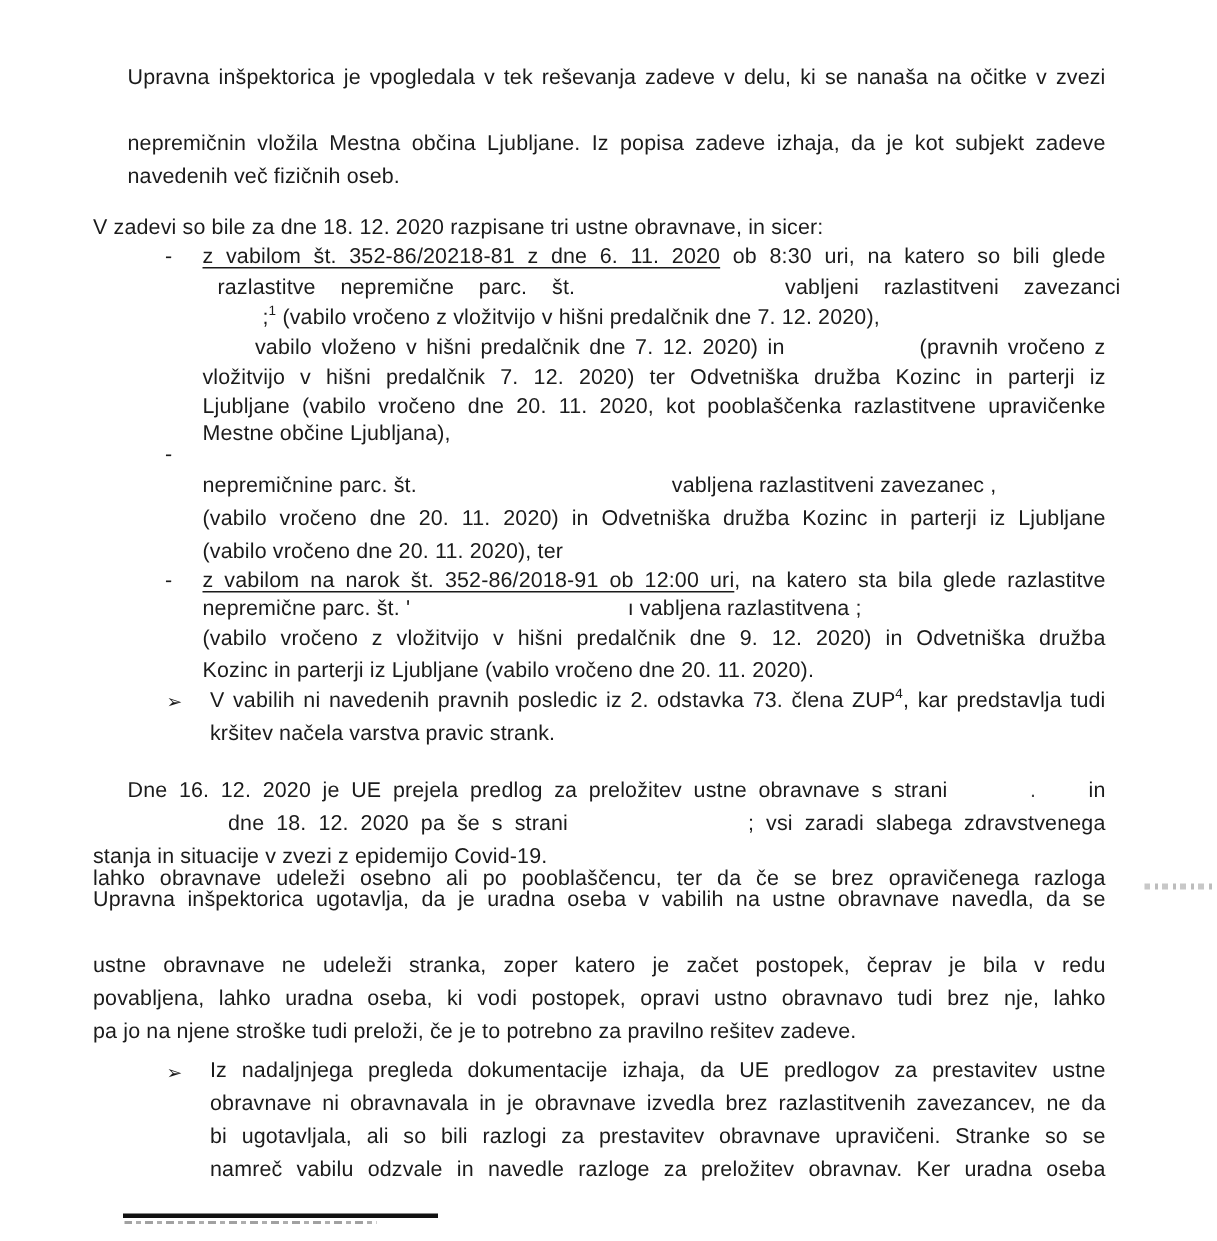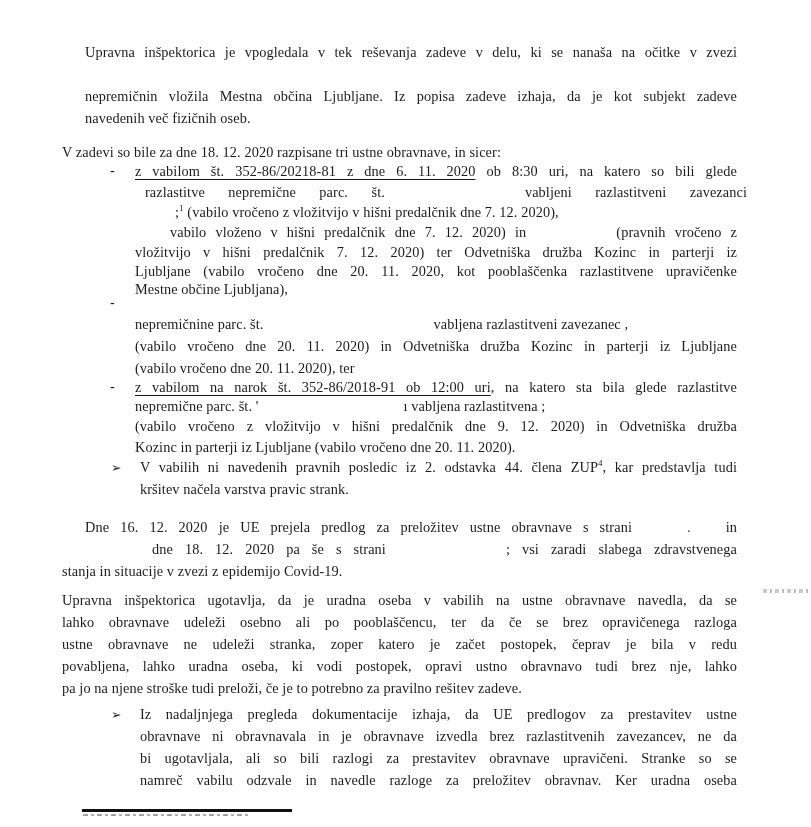"Upravna inšpektorica je vpogledala v" .ln { font-family: Liberation Serif, serif -> none }
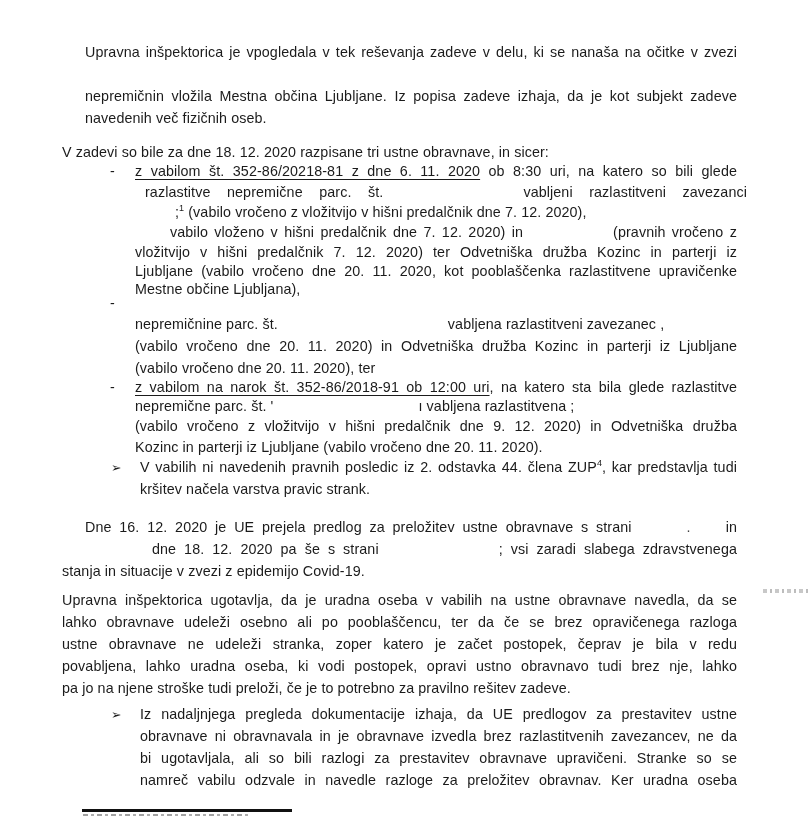"V vabilih ni navedenih pravnih" span { text: 44 -> 73 }
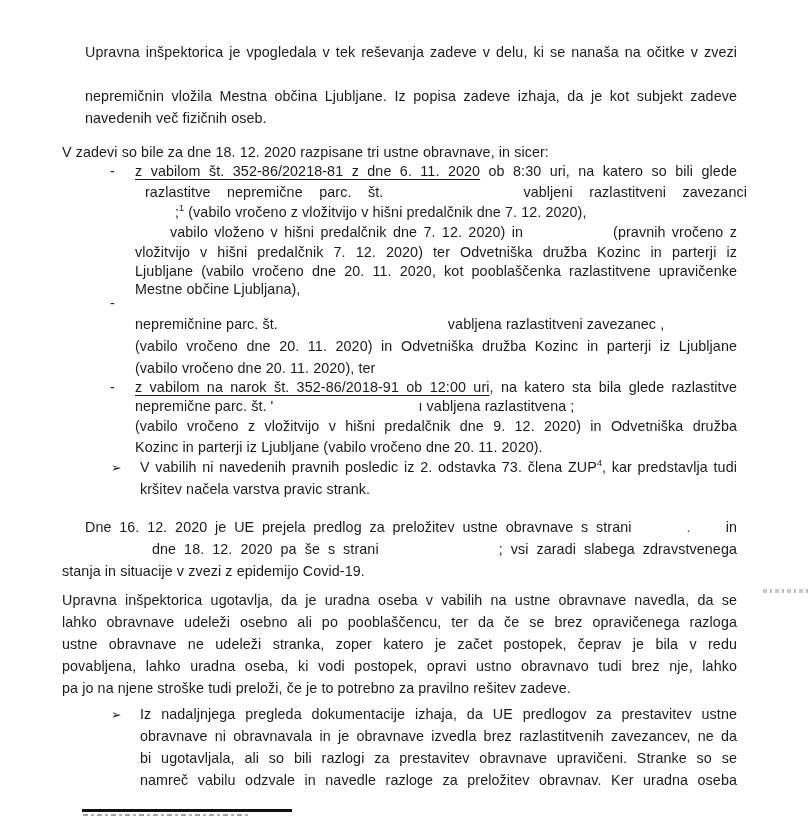"lahko obravnave udeleži osebno ali" div.ln { top: 614px -> 578px }
